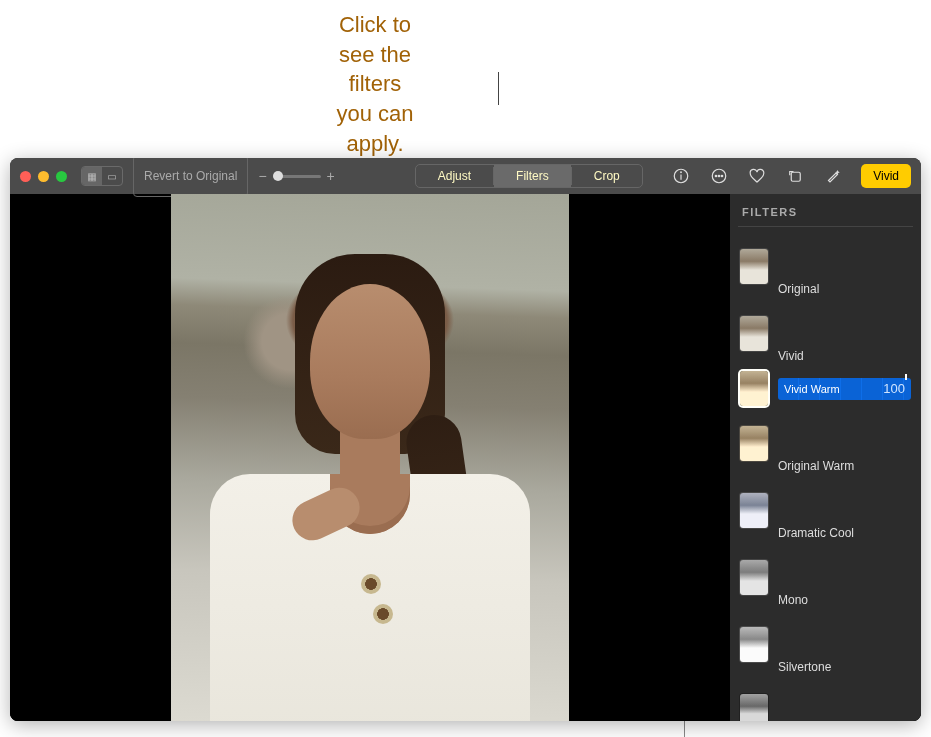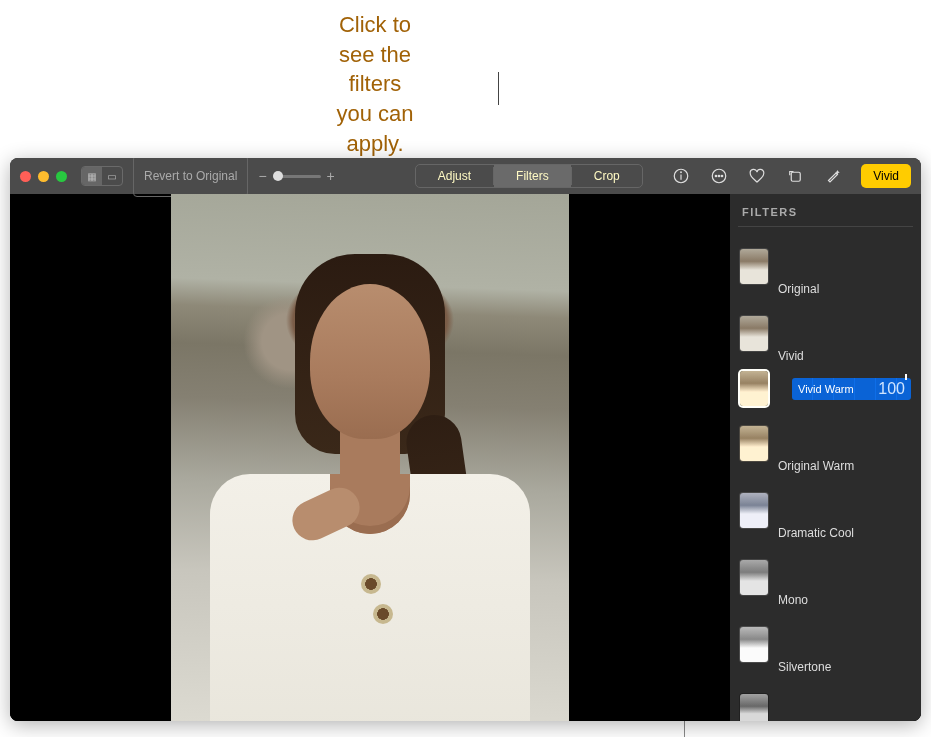"Vivid Warm" .frow.selected .strip { margin-left: 14px -> none }
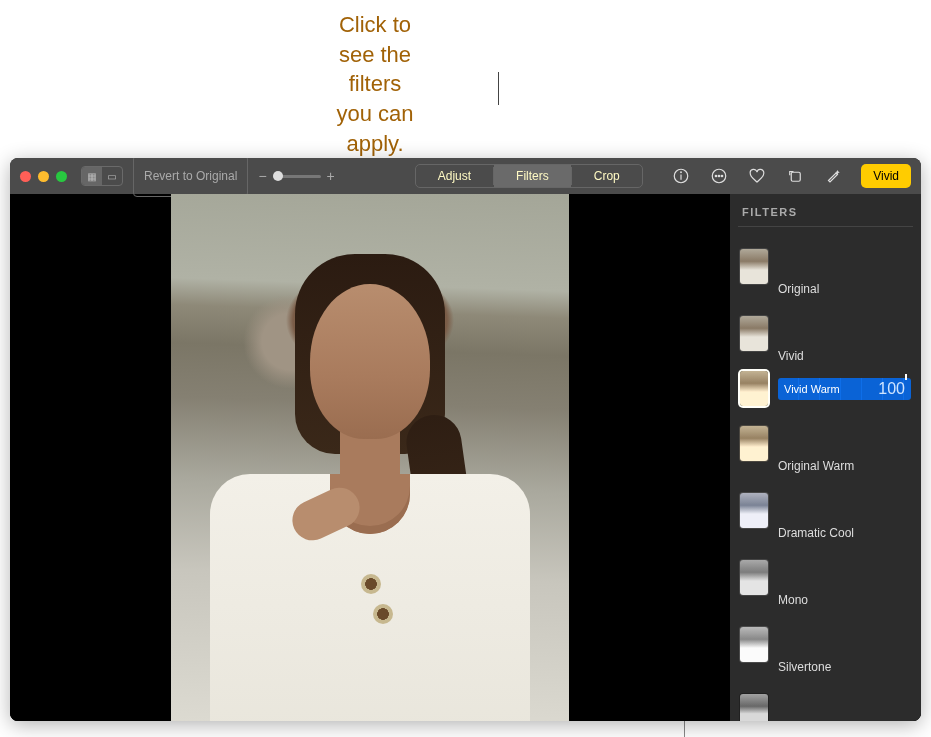"100" .frow.selected .strip .val { font-size: 16px -> 13px }
